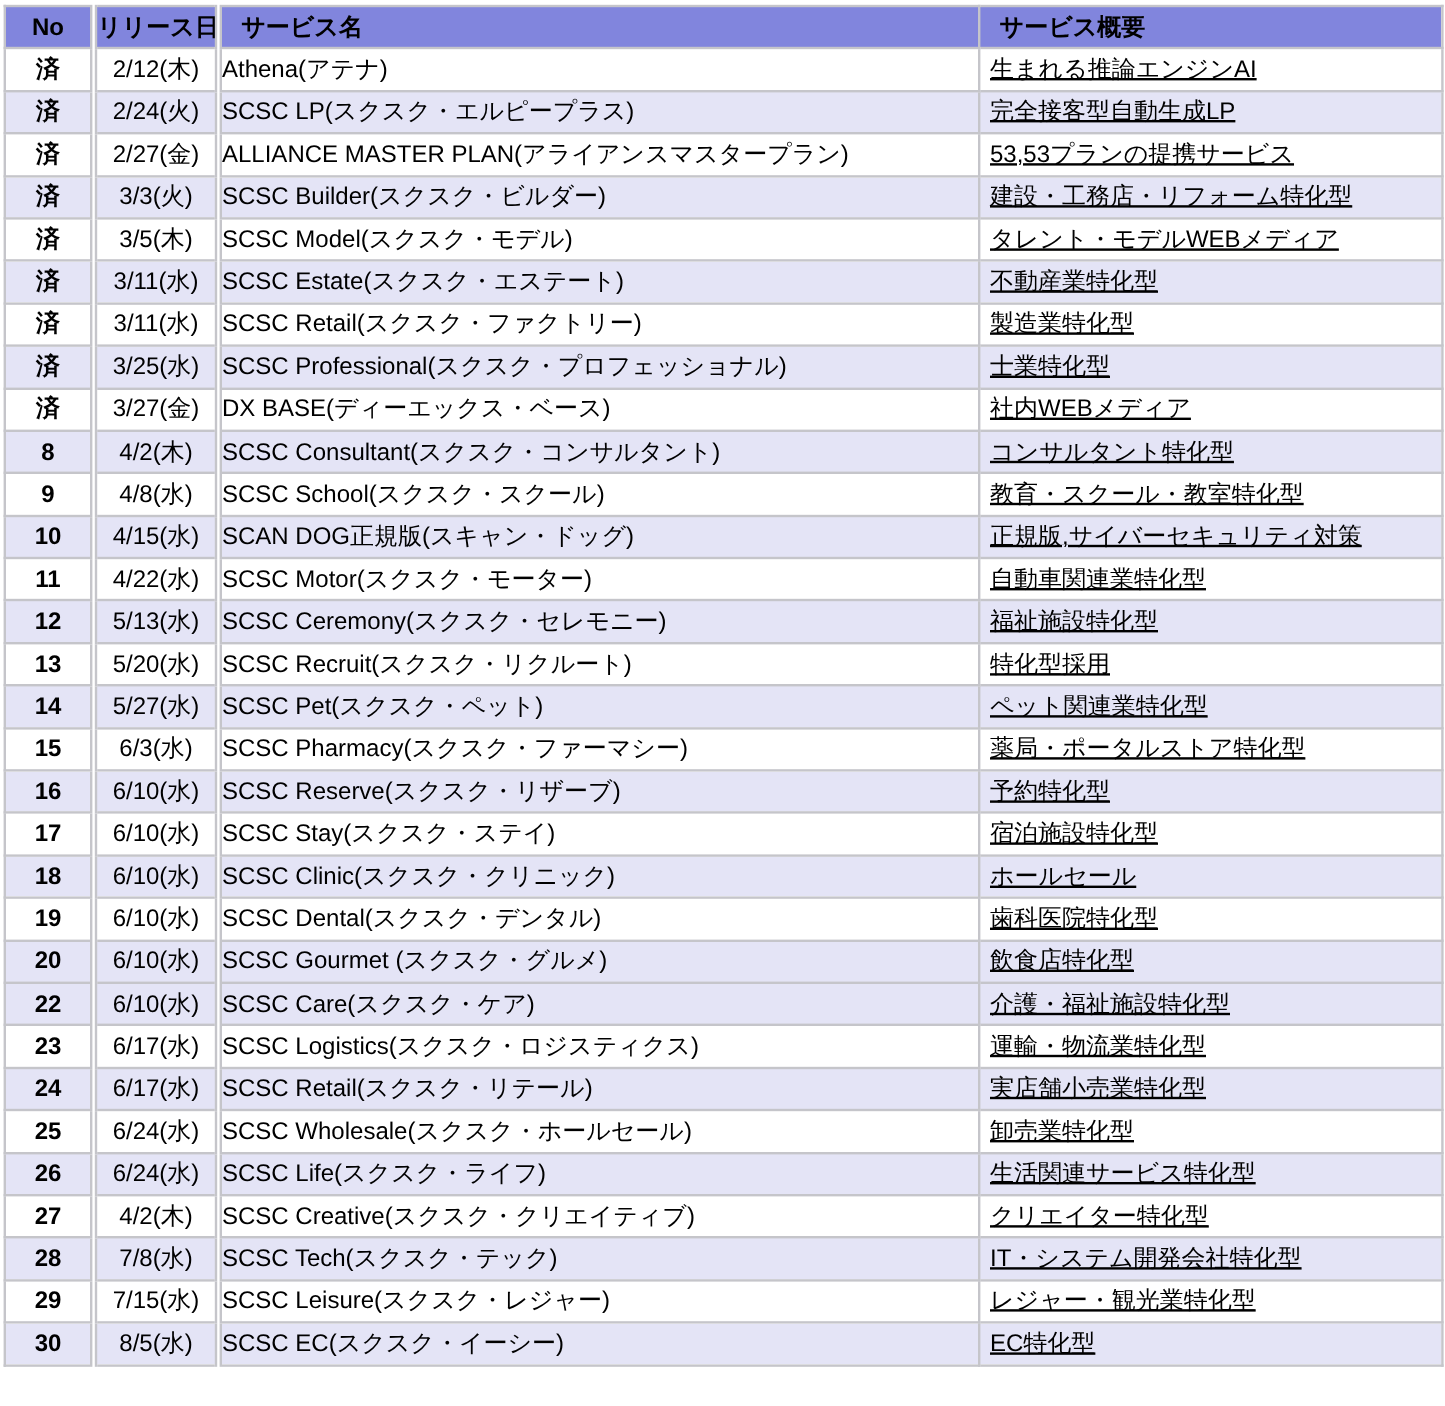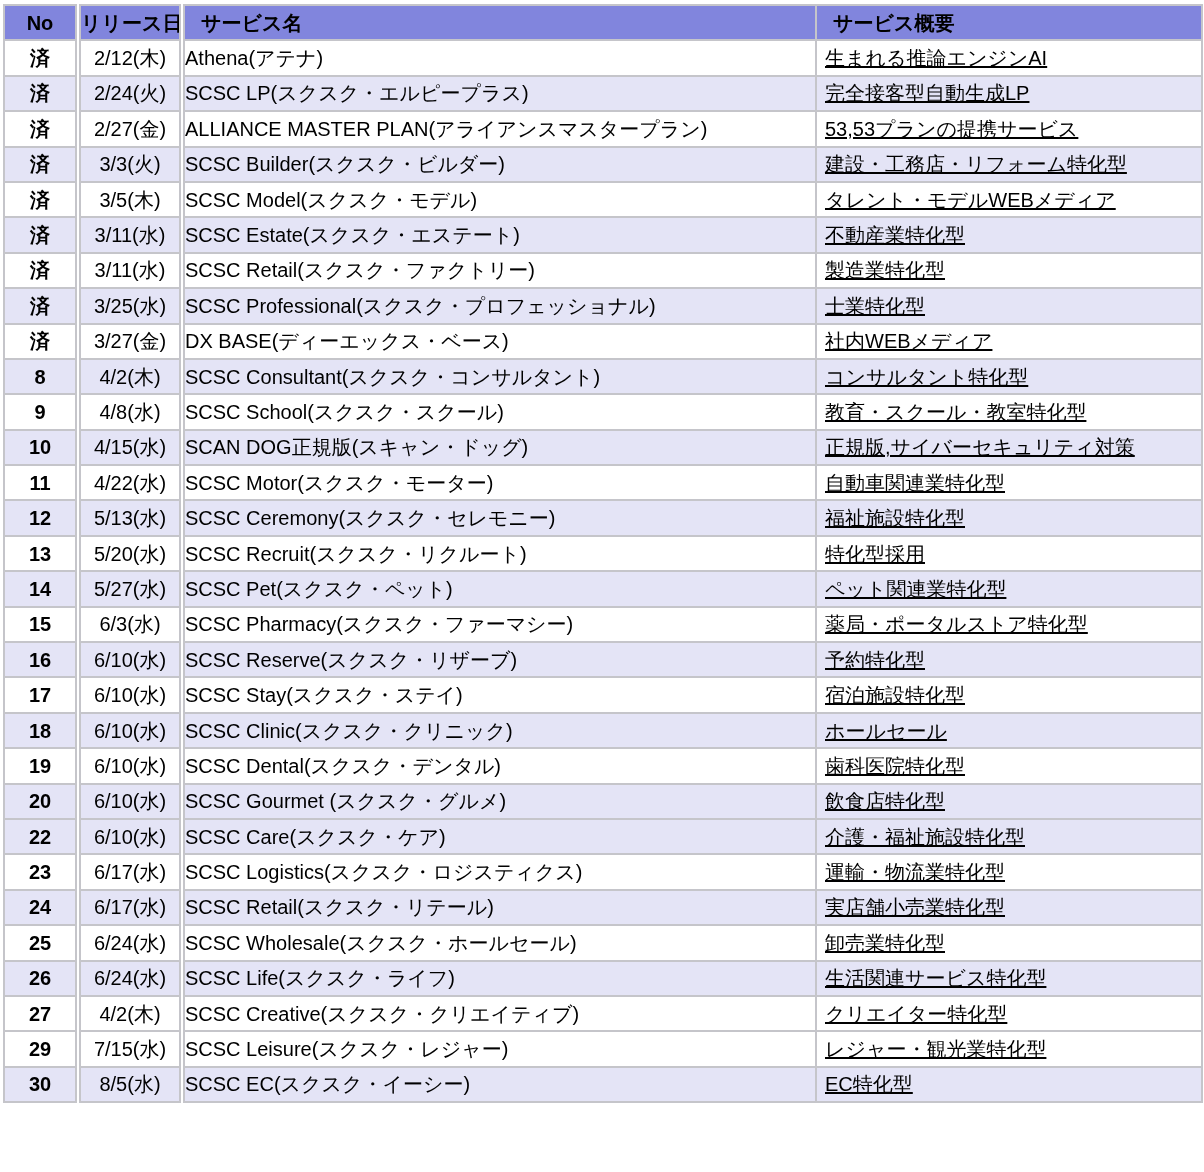"28" tr.alt { html: none -> <tr> <td>28</td> <td>7/8(水)</td> <td>SCSC Tech(スクスク・テック)</td> <td>IT・システム開発会社特化型</td> </tr> }
